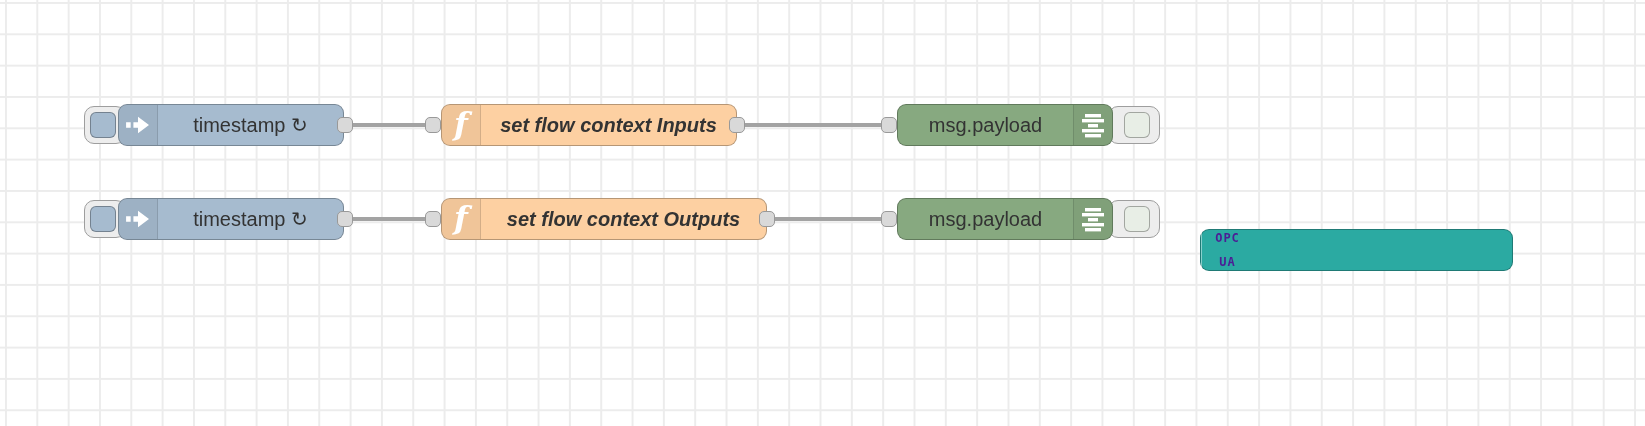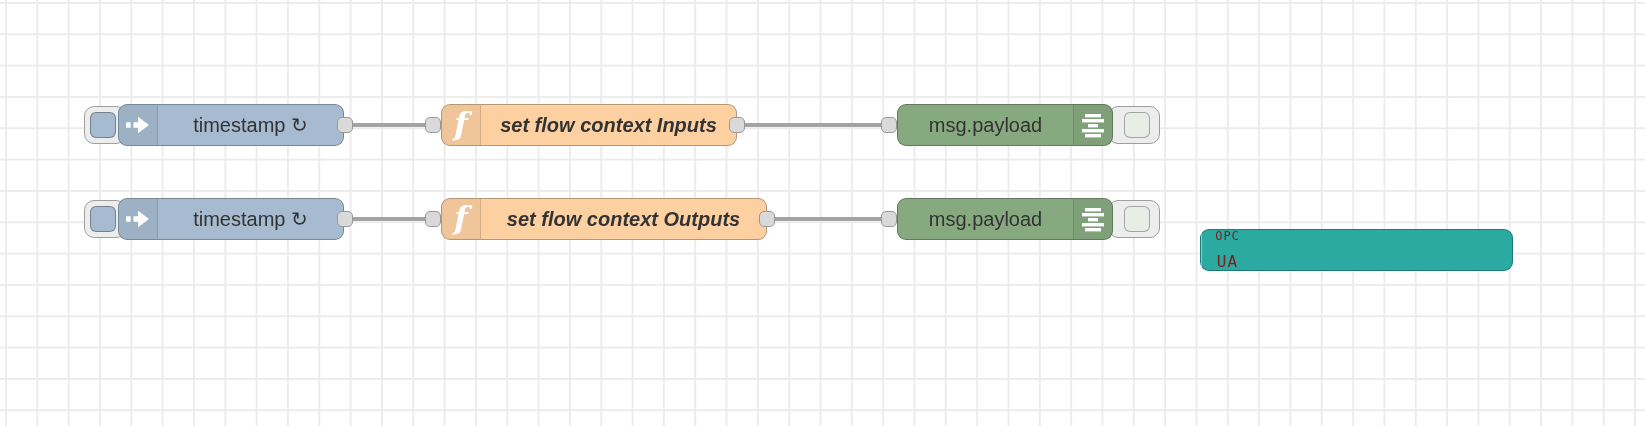"OPC" .badge { color: #7f1d1d -> #4c1d95; font-weight: normal -> bold }
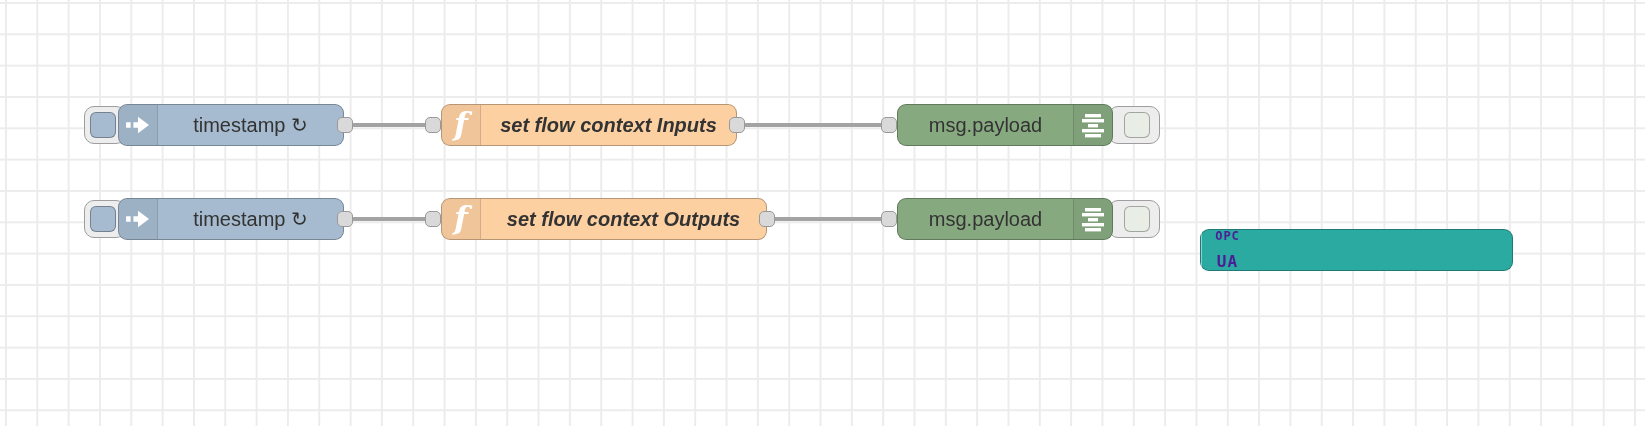"UA" .badge .l2 { font-size: 16px -> 12px }
